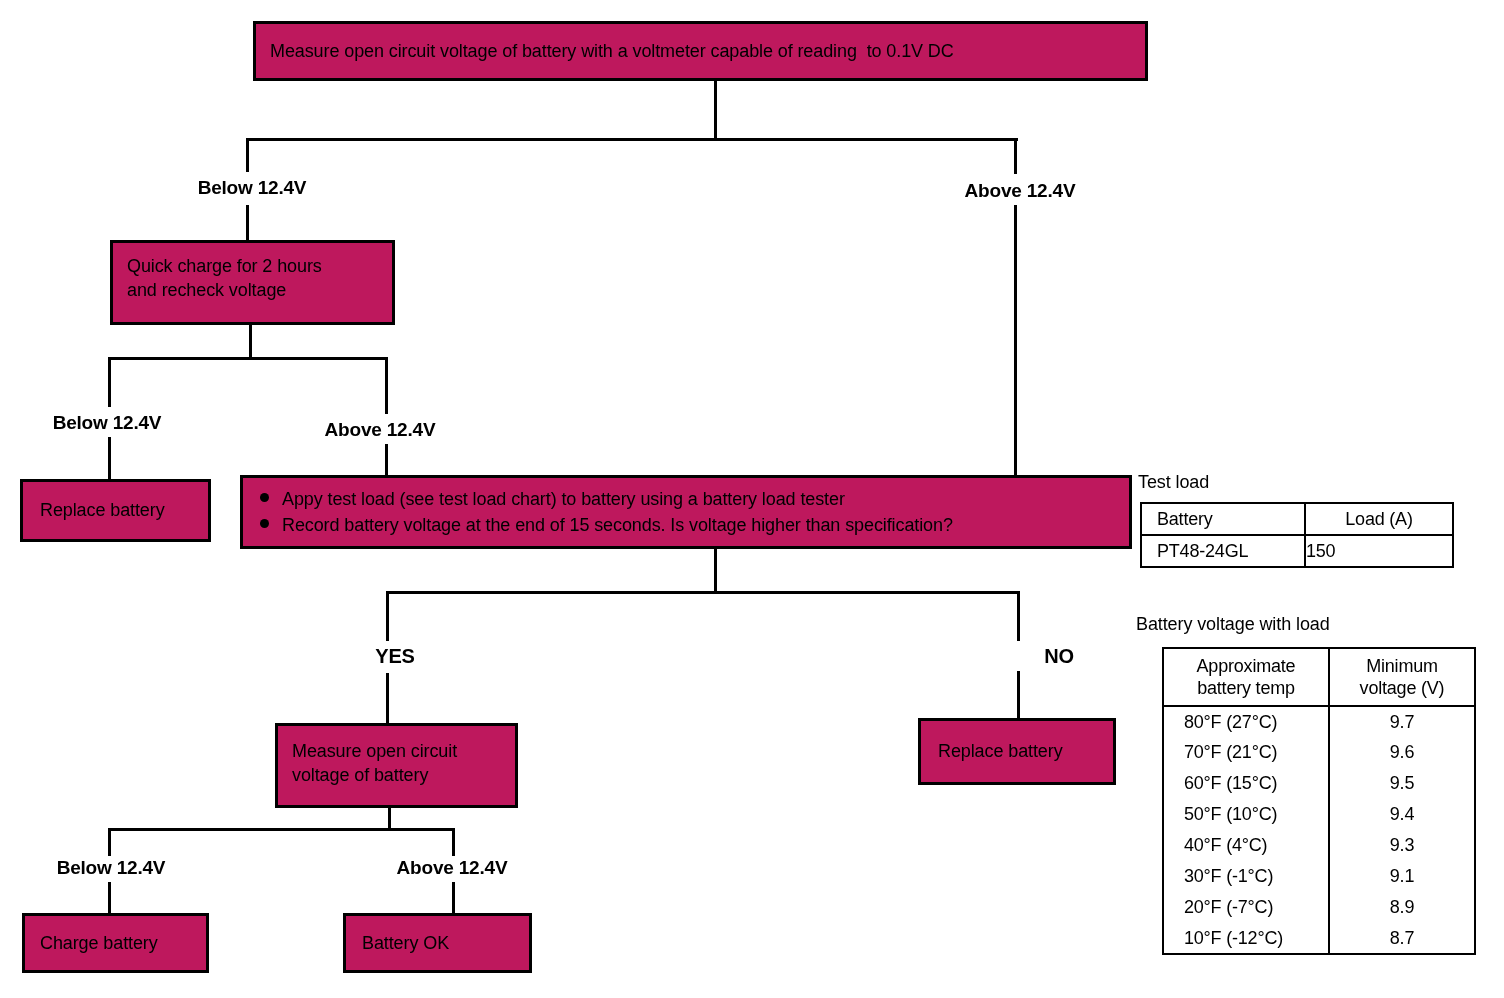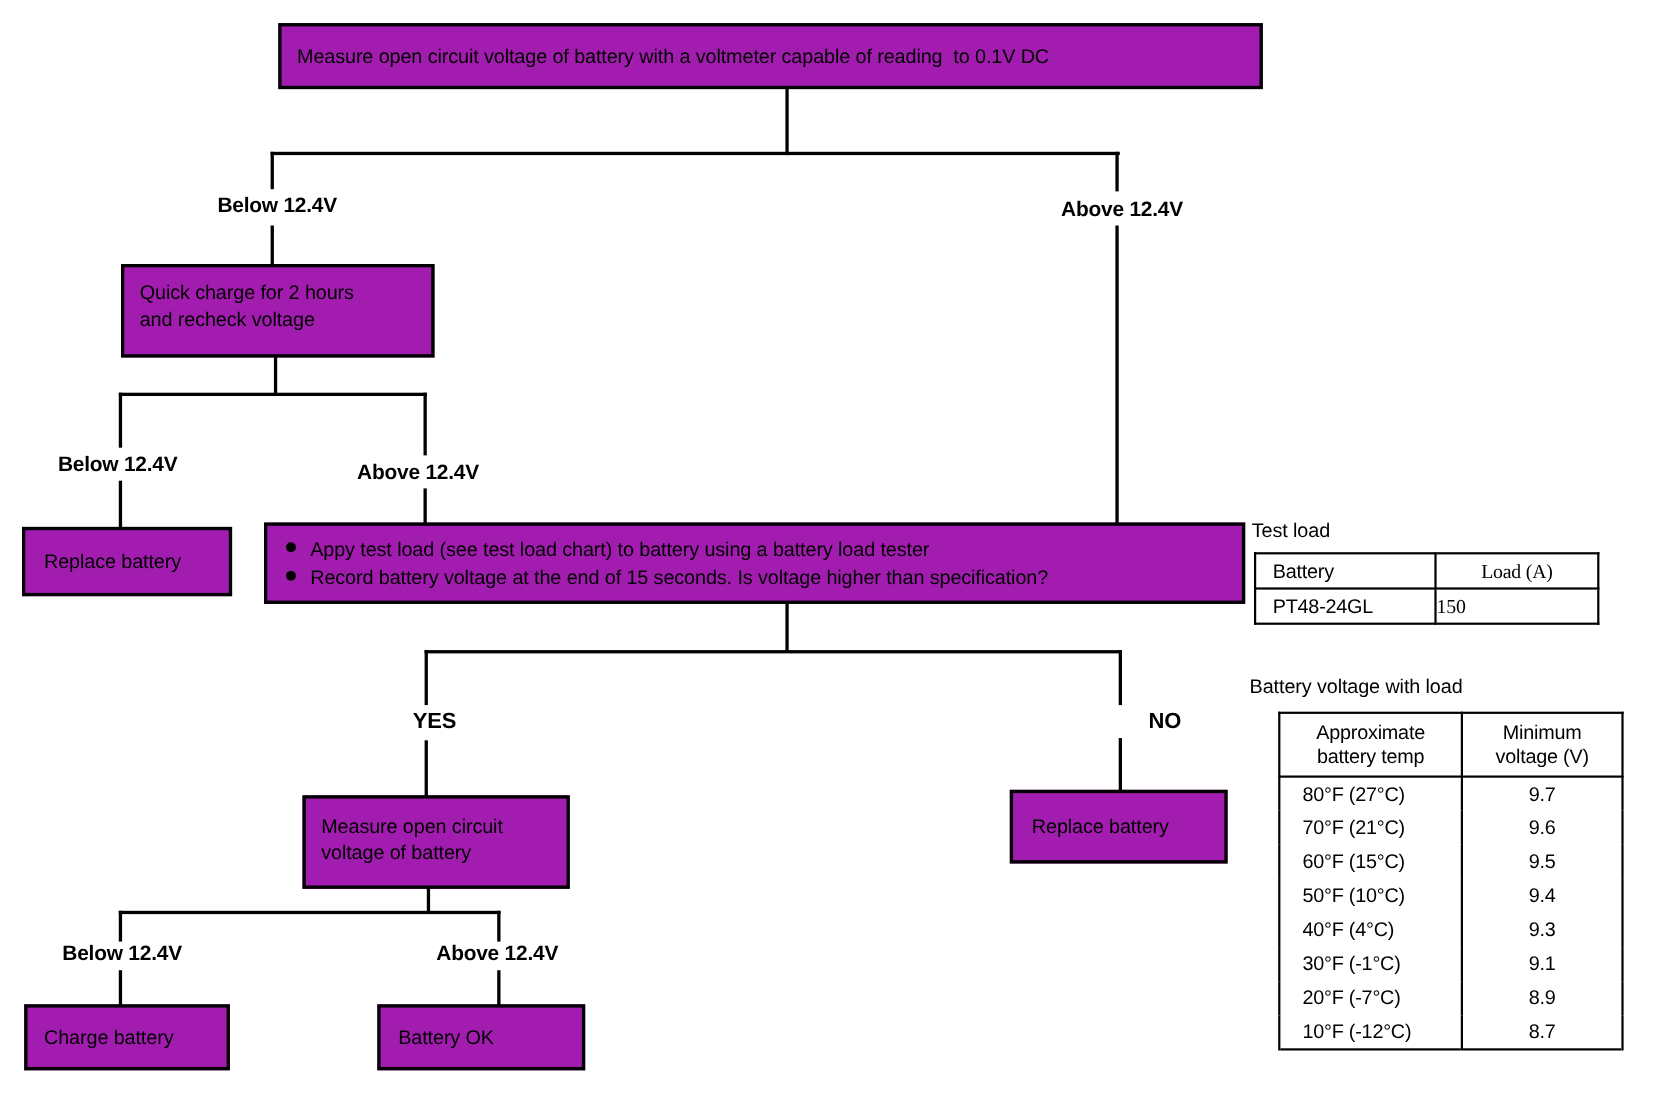"Measure open circuit voltage of" .box { background: #a21caf -> #be185d }
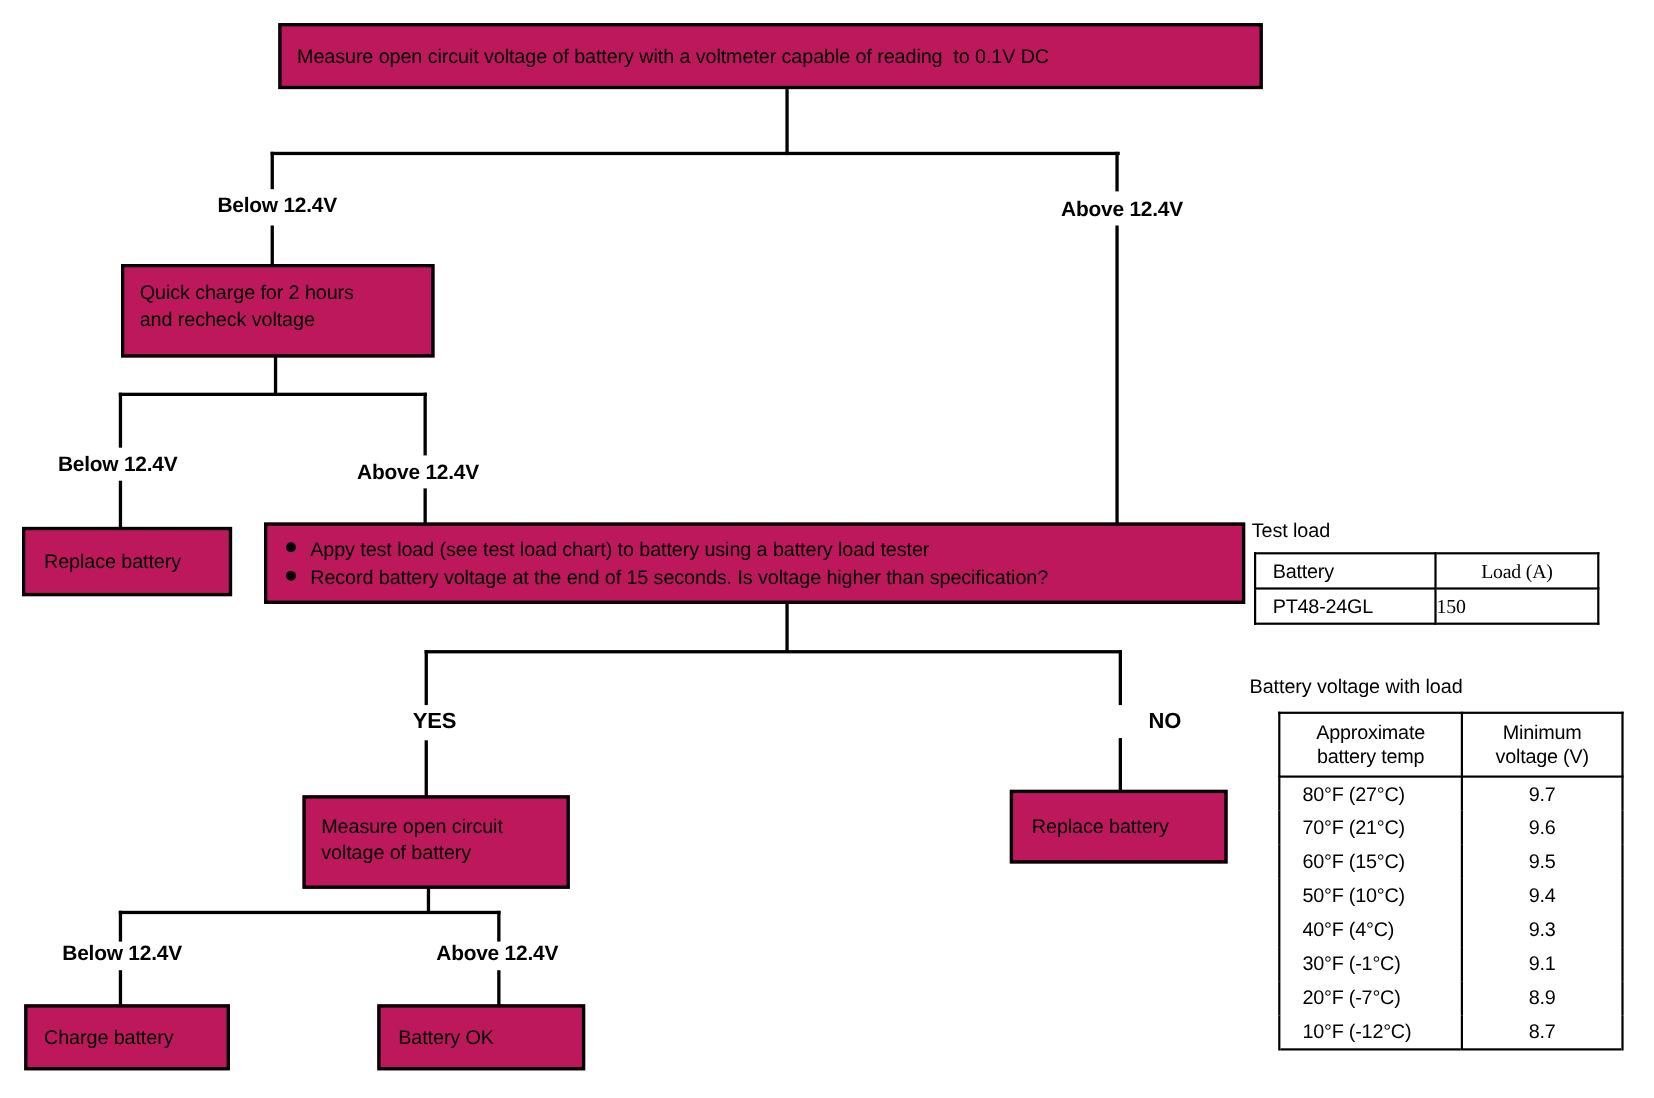"Load (A)" table.tl .c2 { font-family: Liberation Serif, serif -> none }
